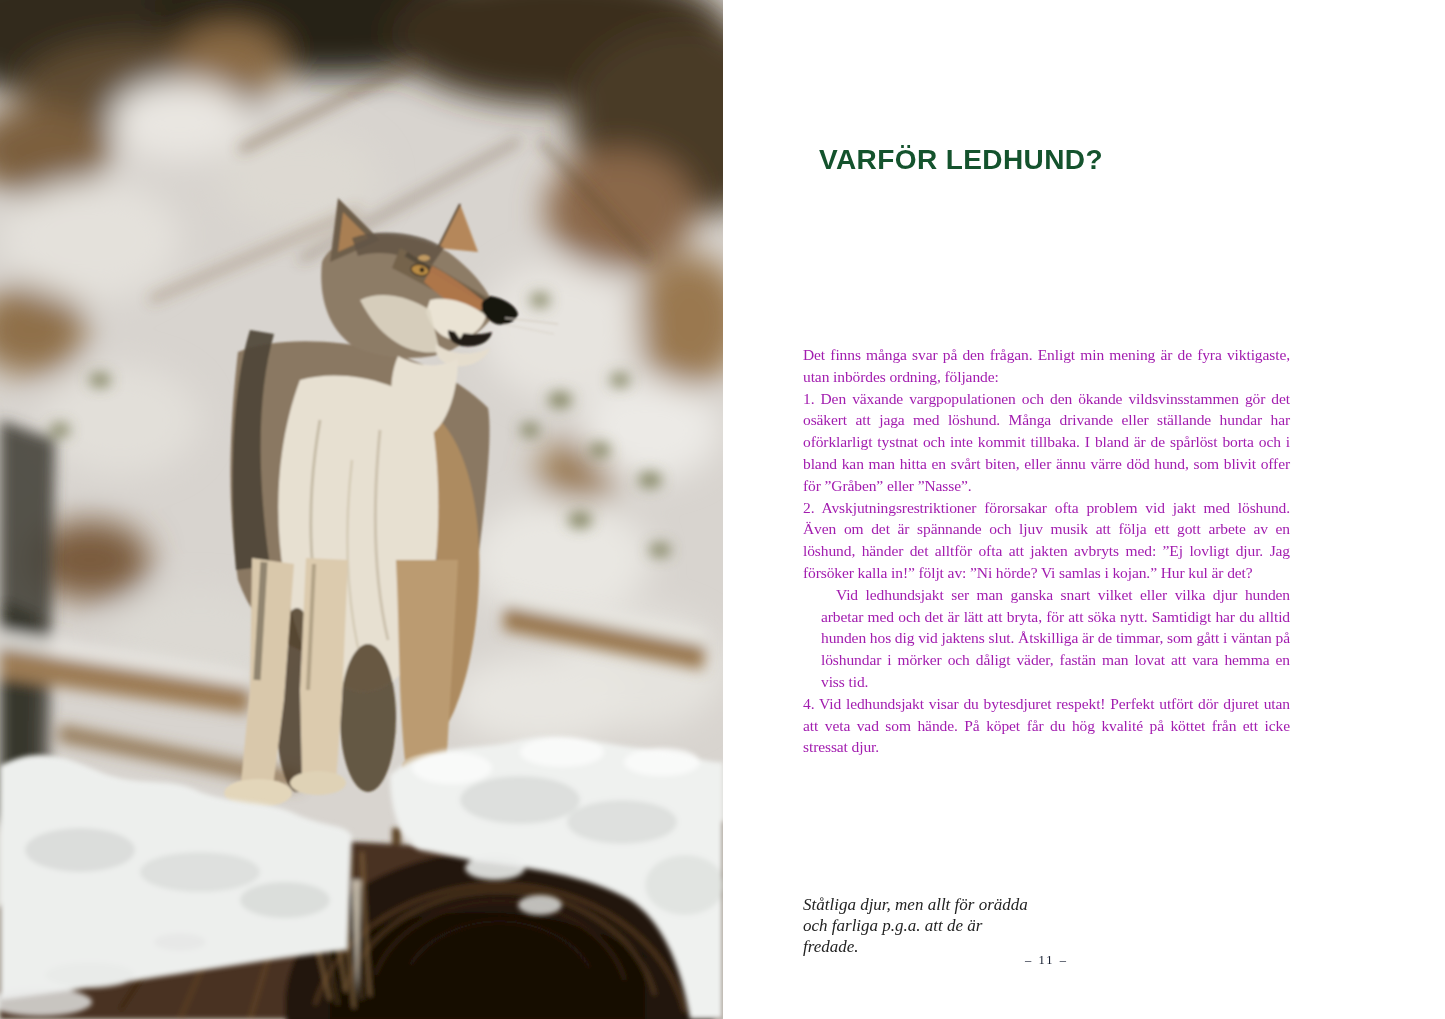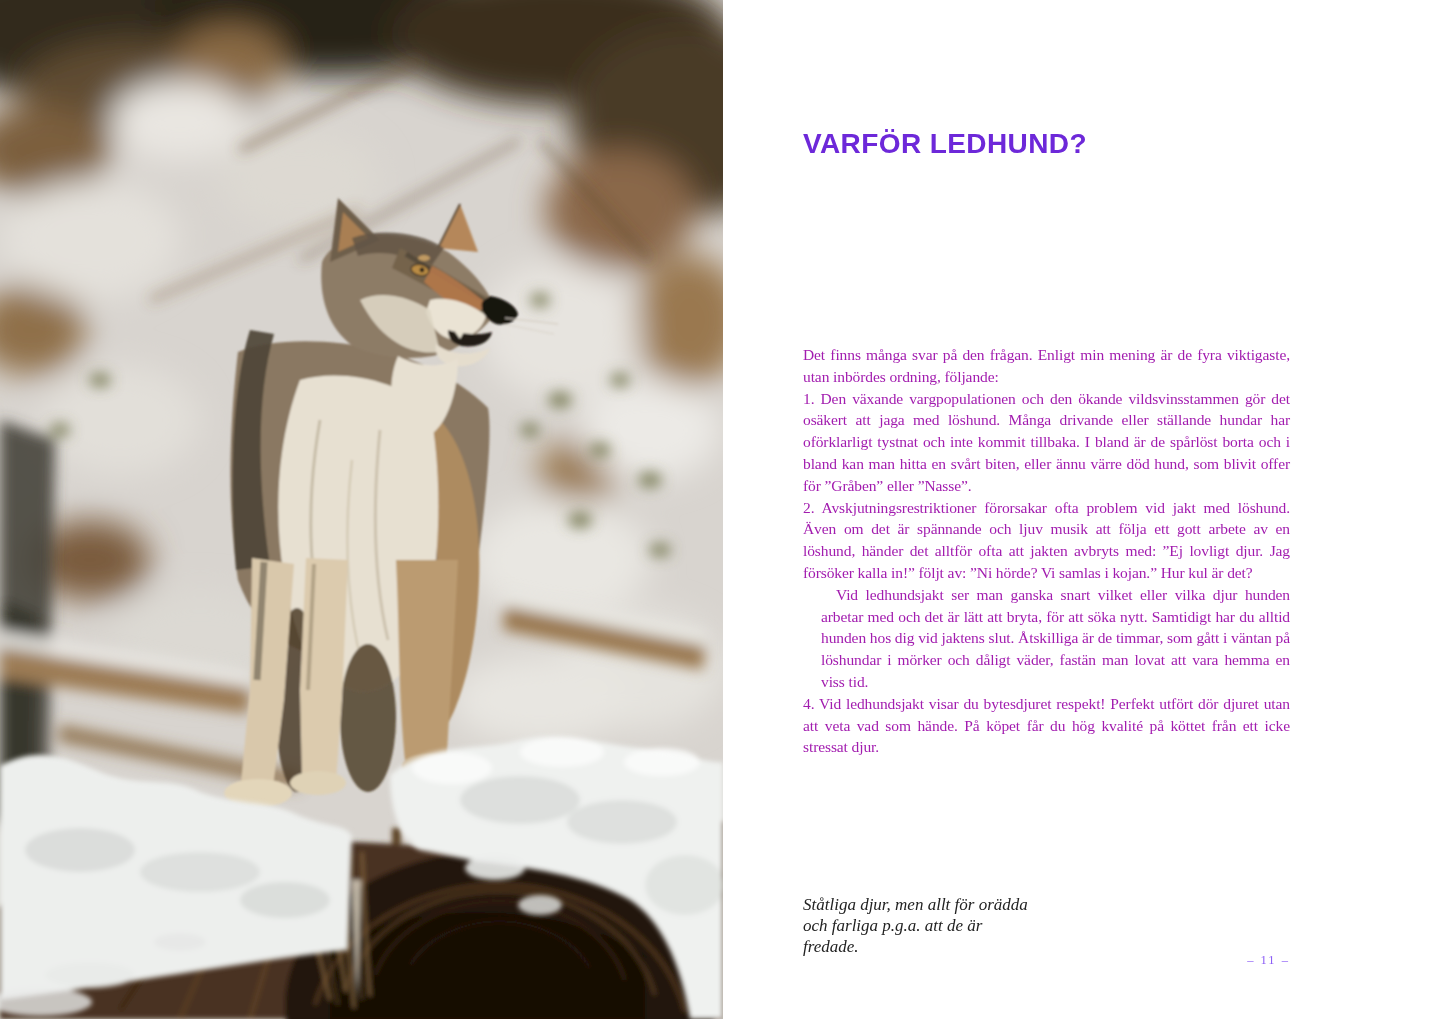"VARFÖR LEDHUND?" .heading { color: #6d28d9 -> #14532d; margin: 0 -> 16px }
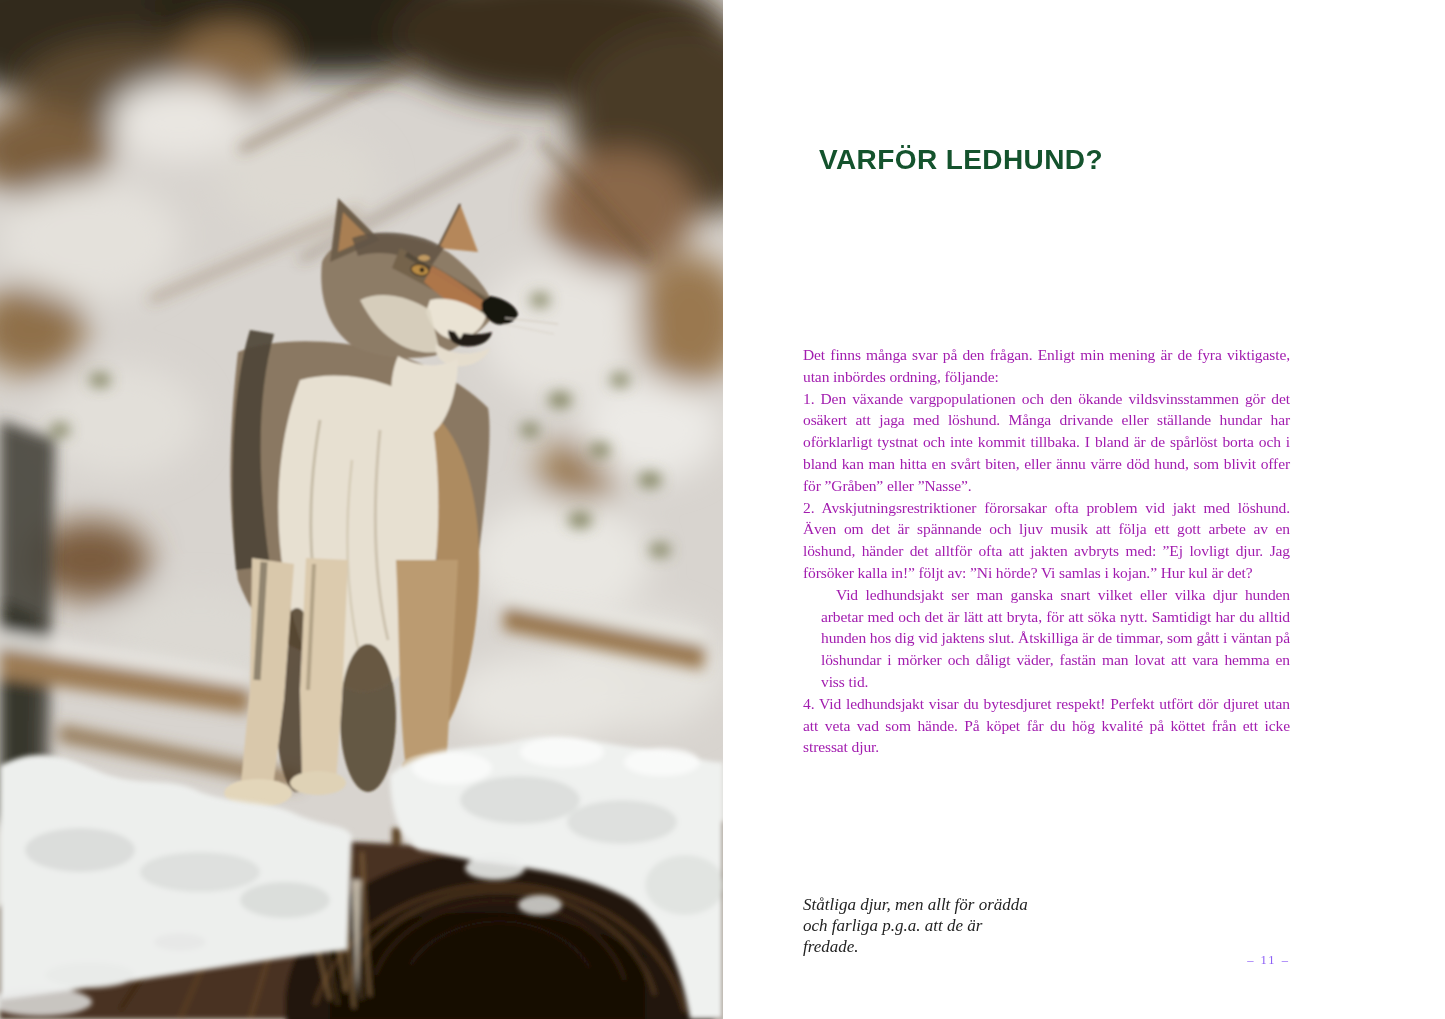"– 11 –" .pagenum { color: #8b5cf6 -> #0f172a; text-align: right -> center }
